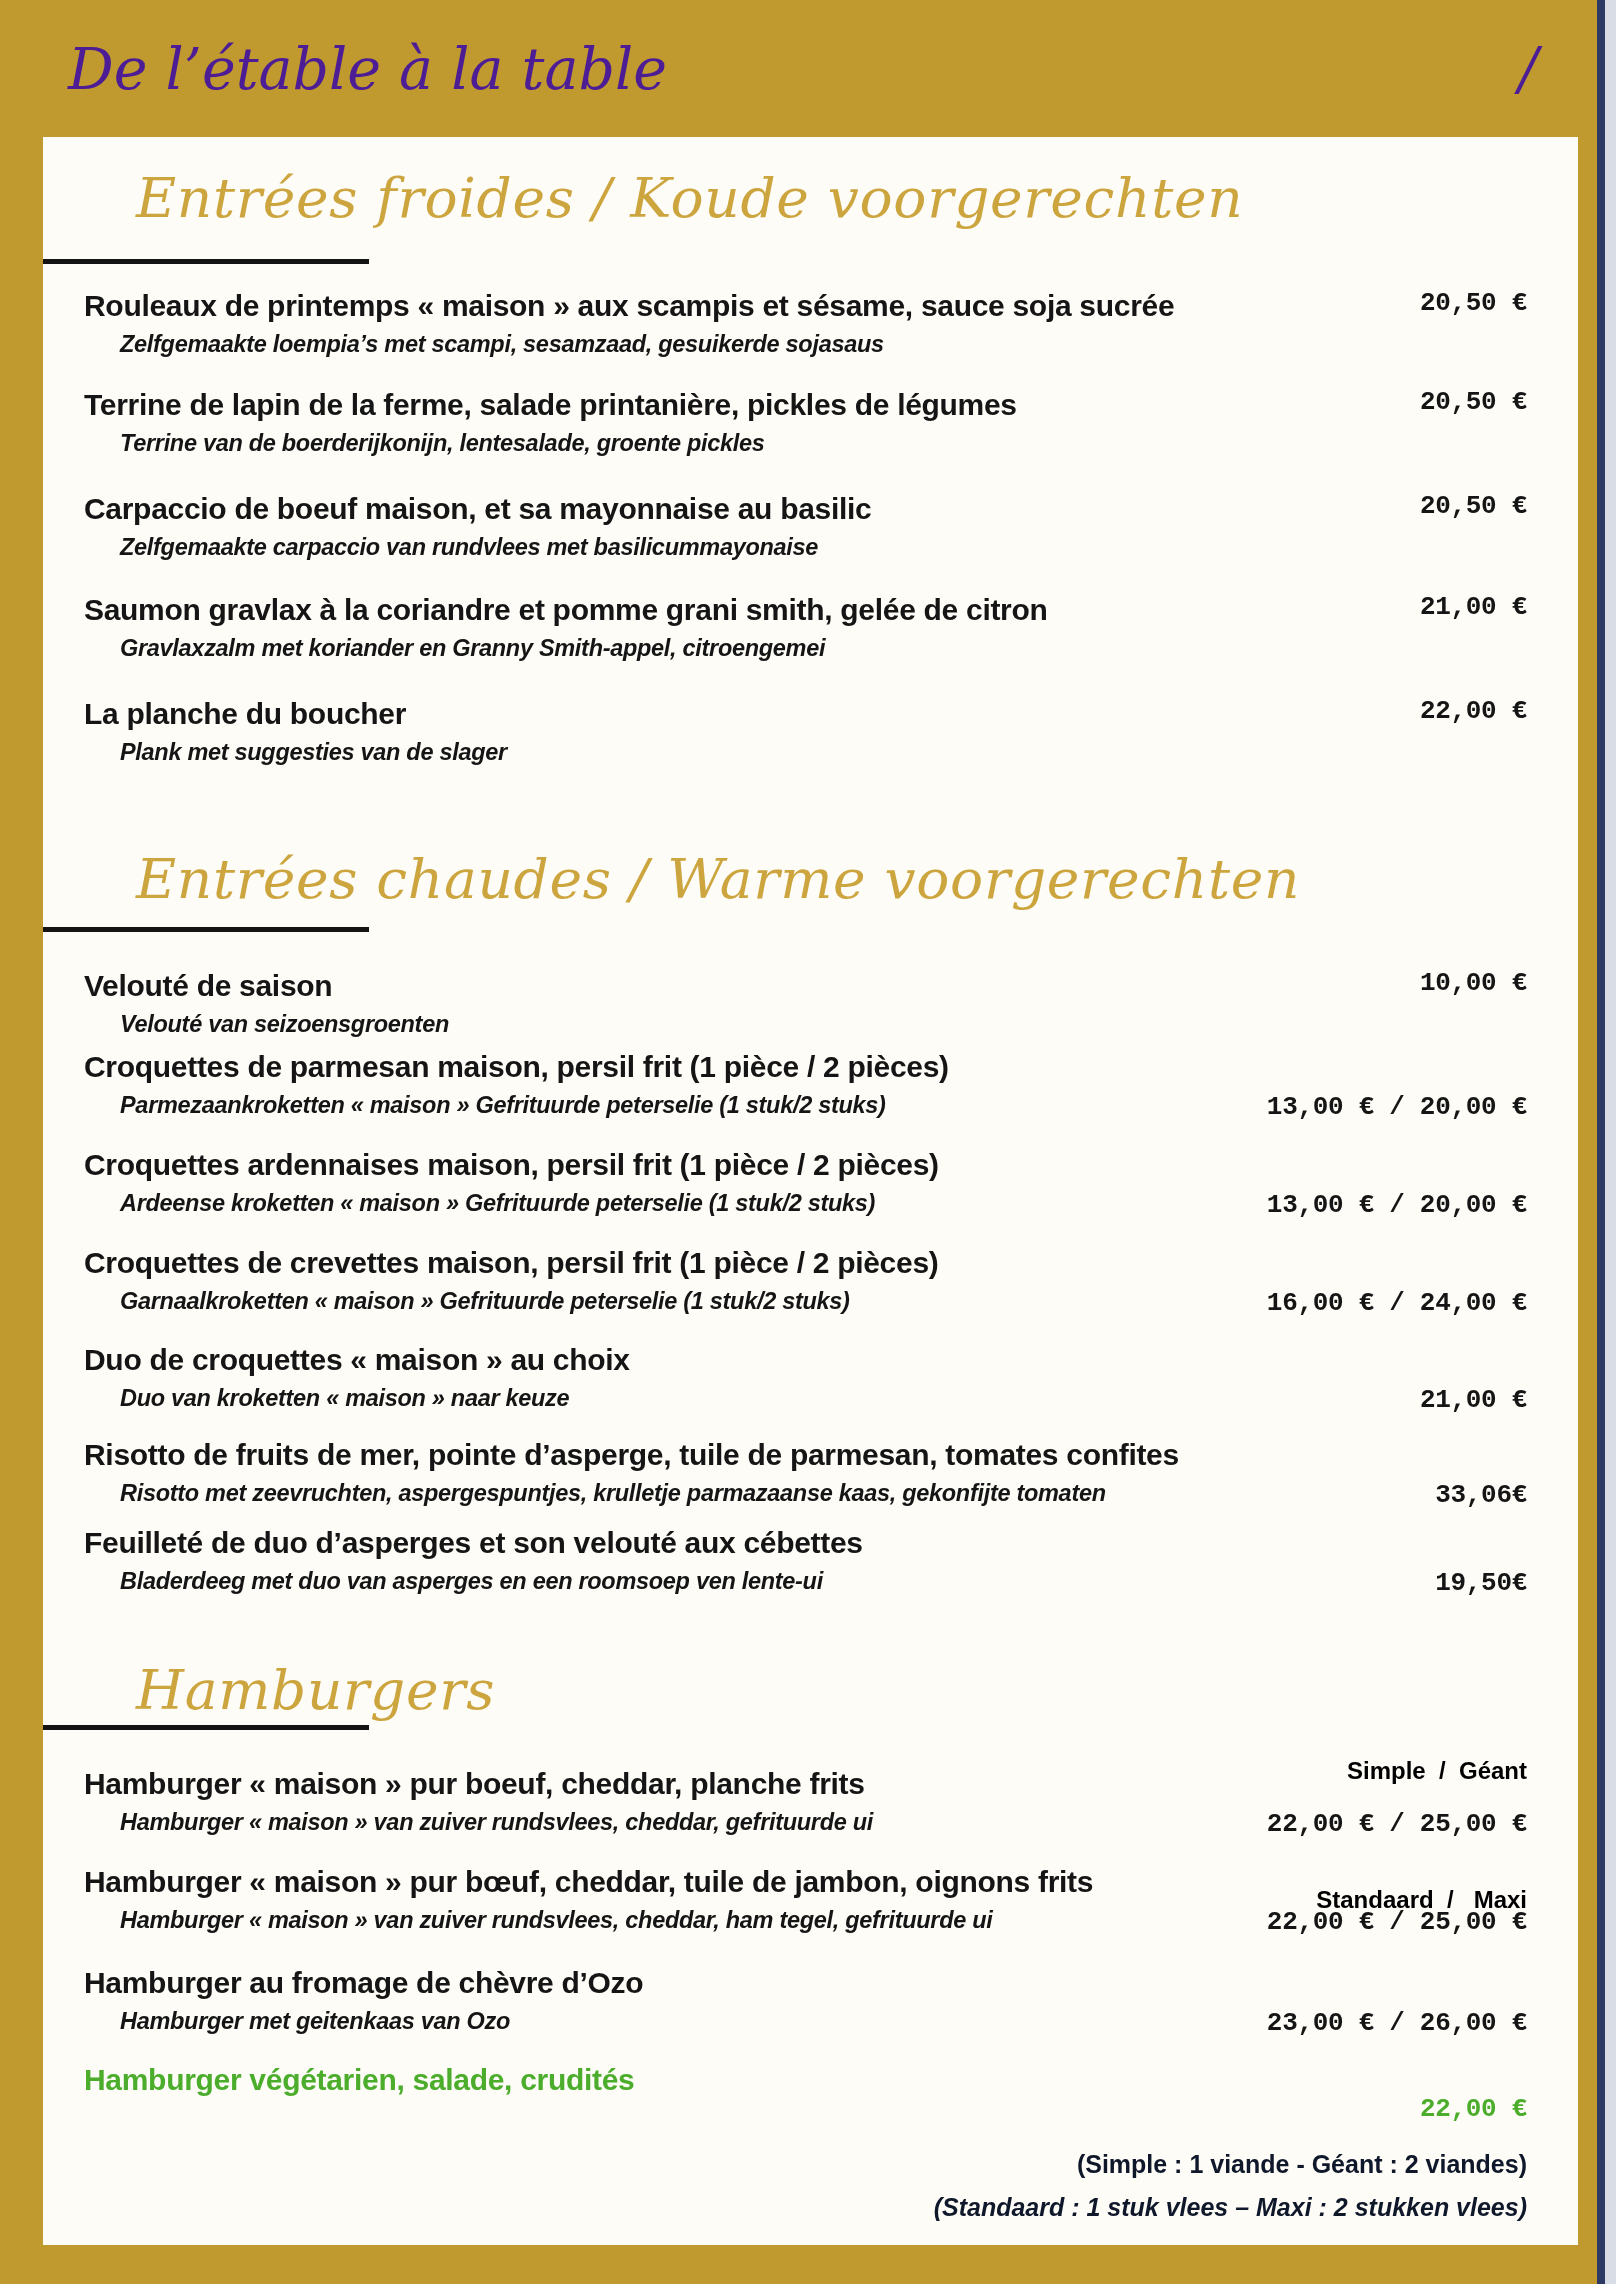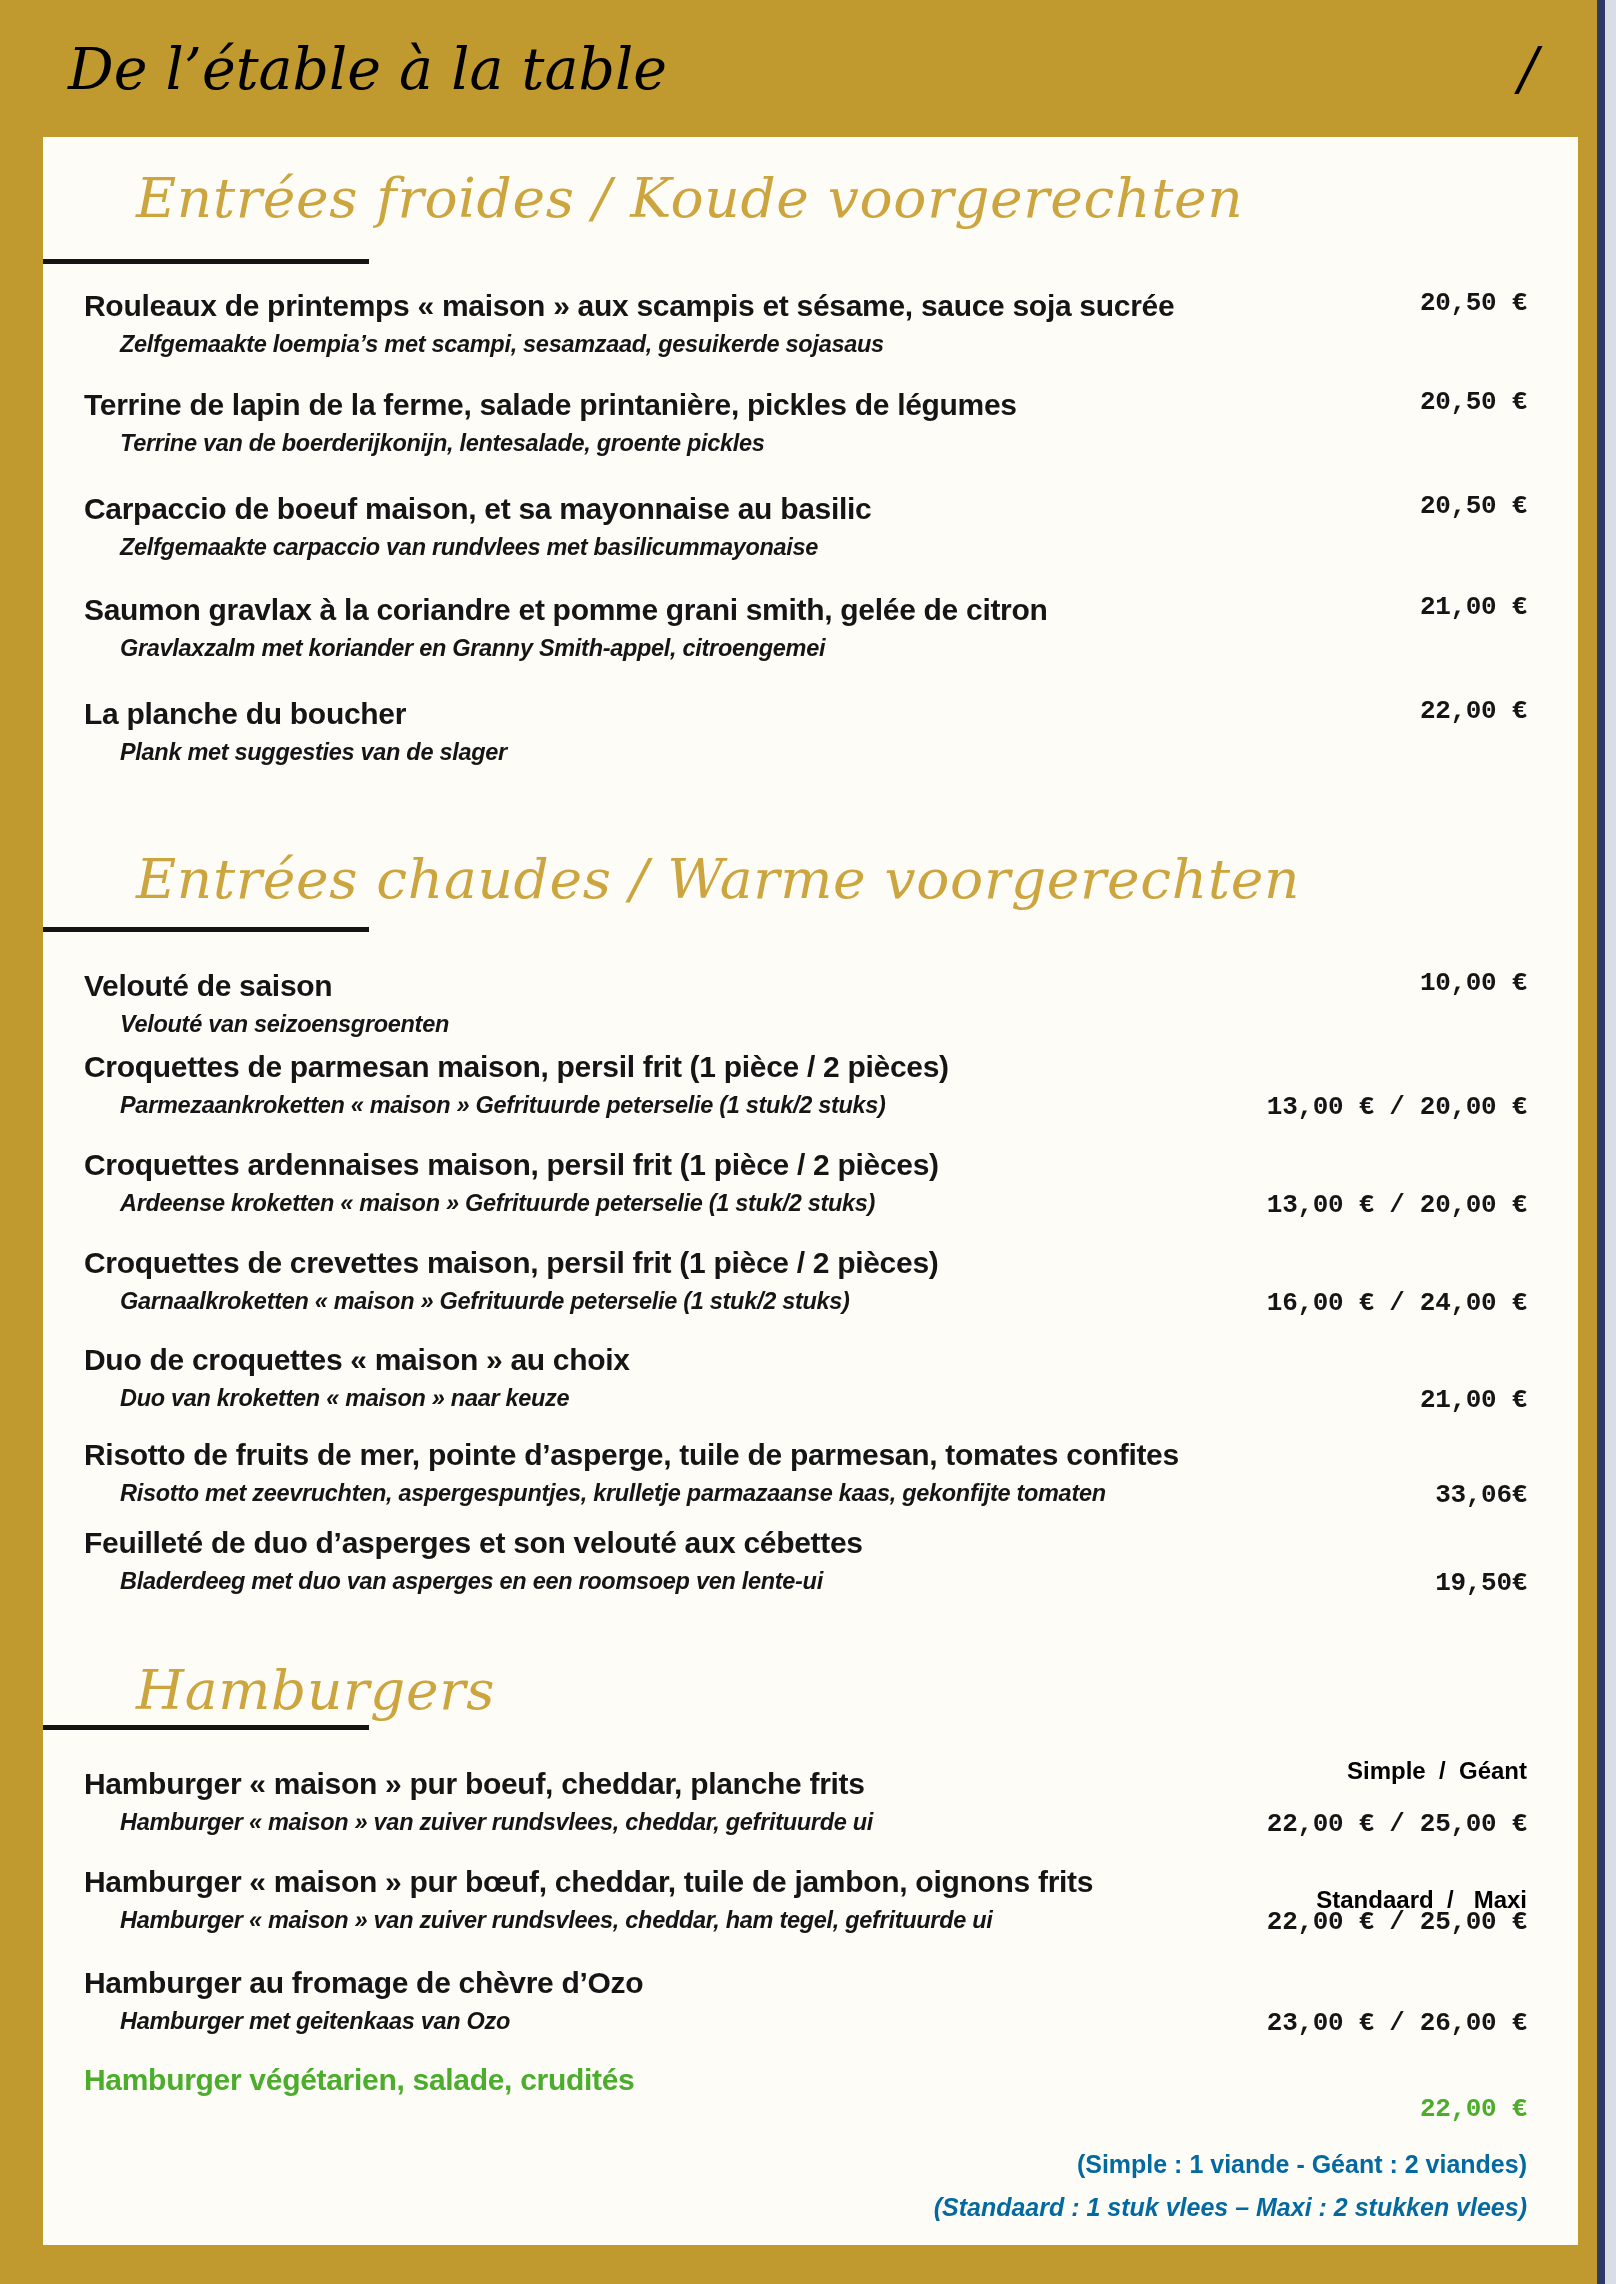"De l’étable à la table" .banner { color: #000000 -> #4c1d95 }
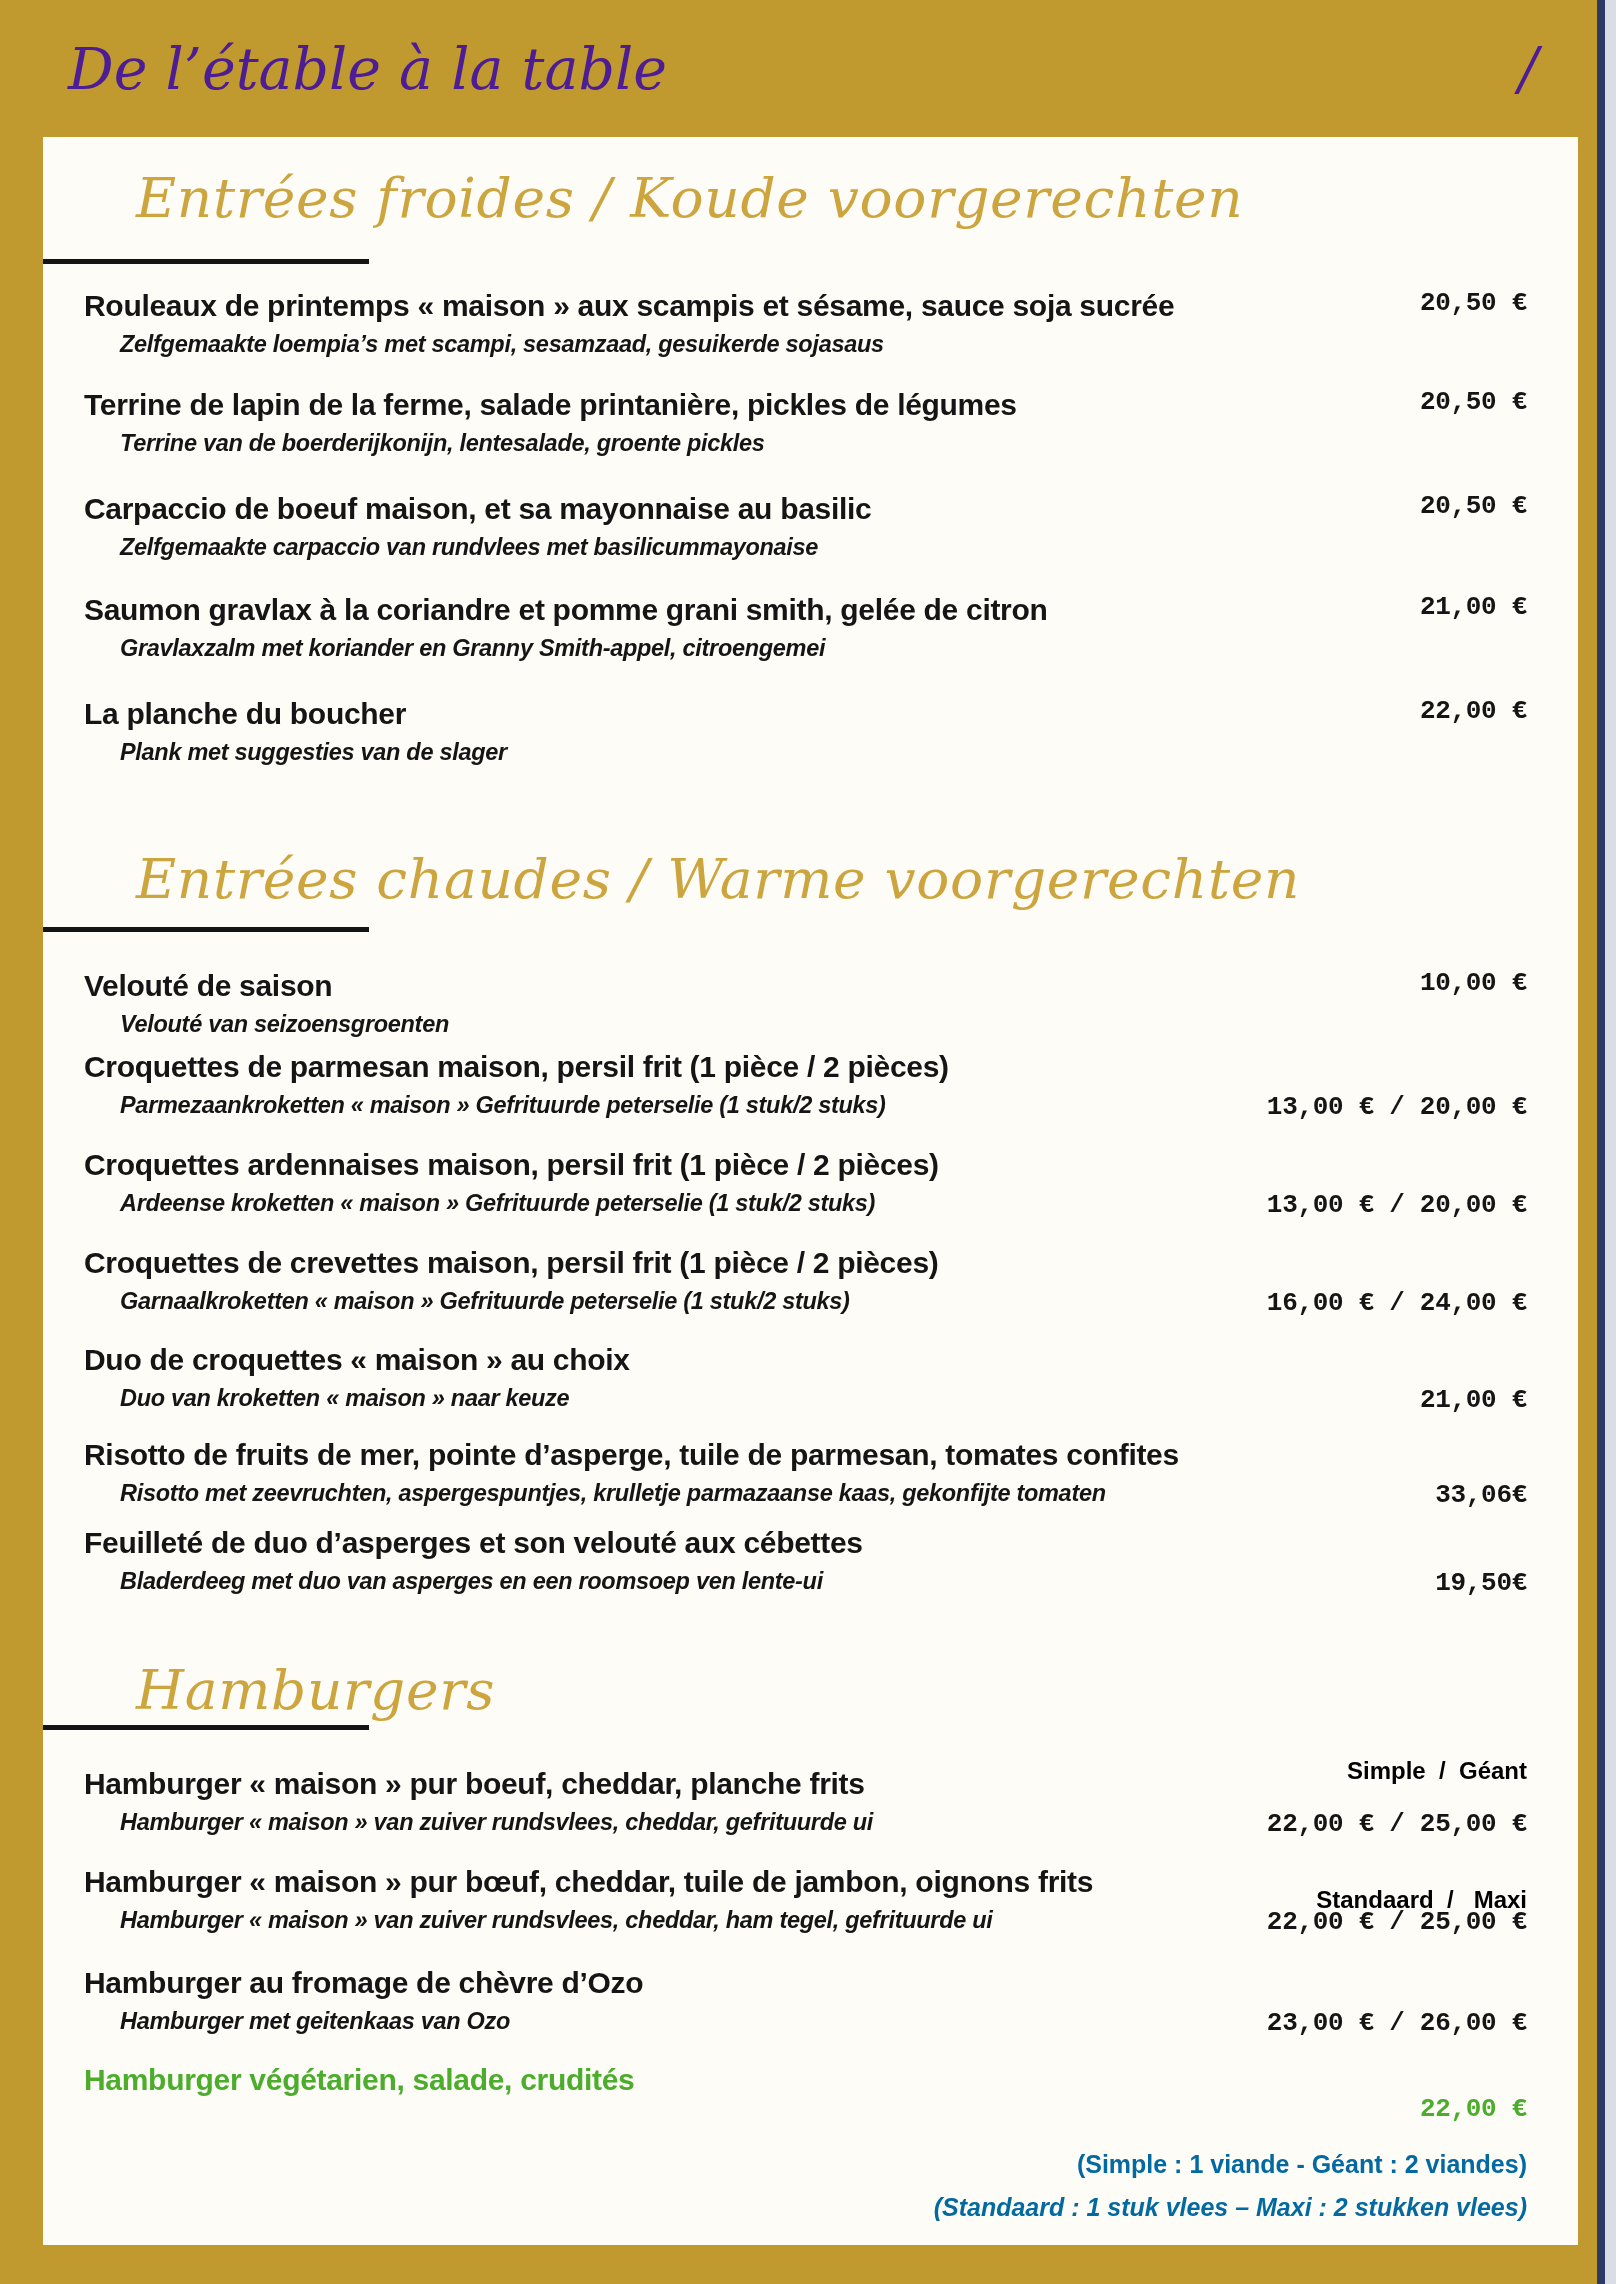"(Simple : 1 viande -" .note { color: #0369a1 -> #0f172a }
